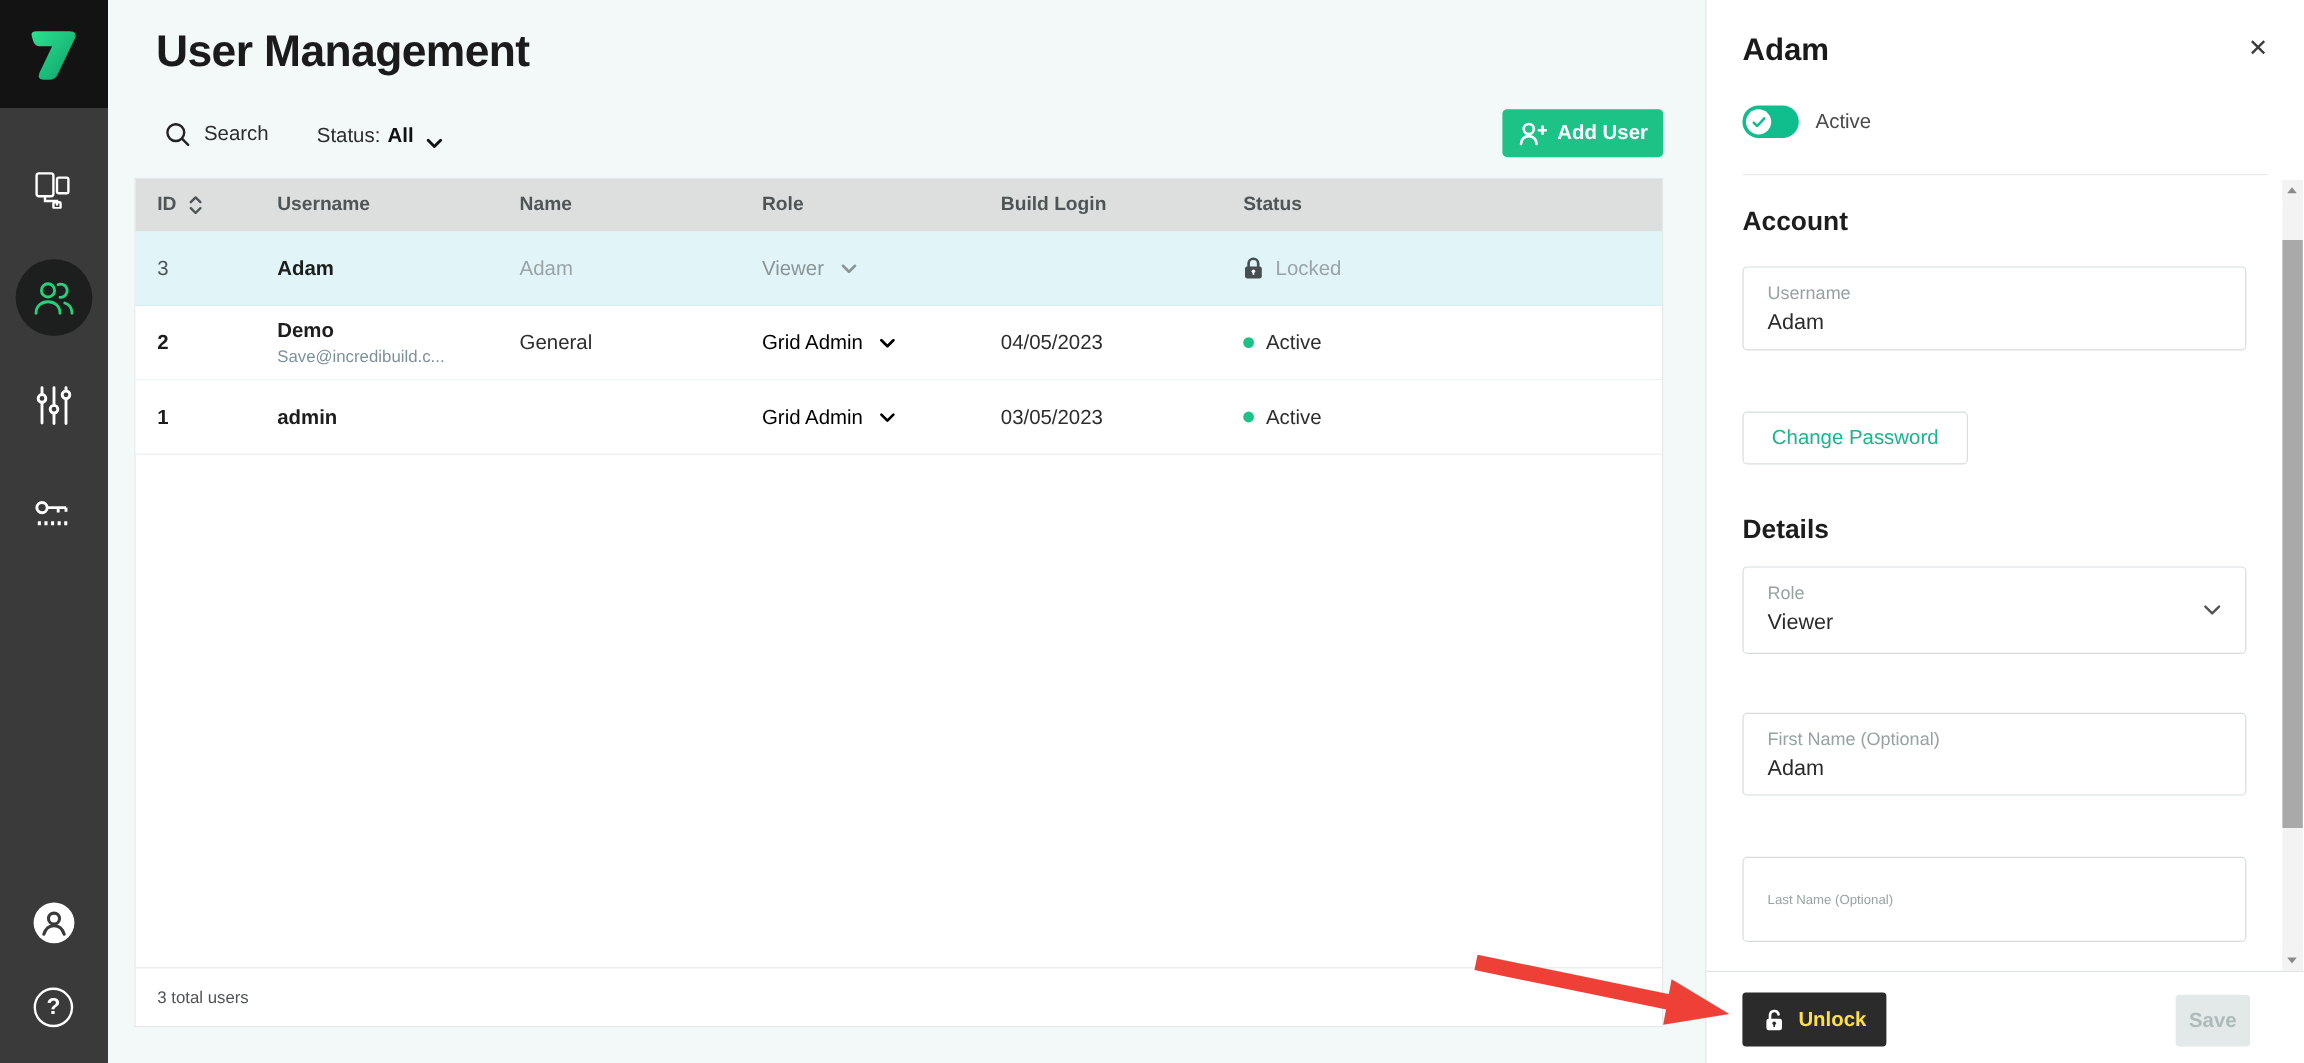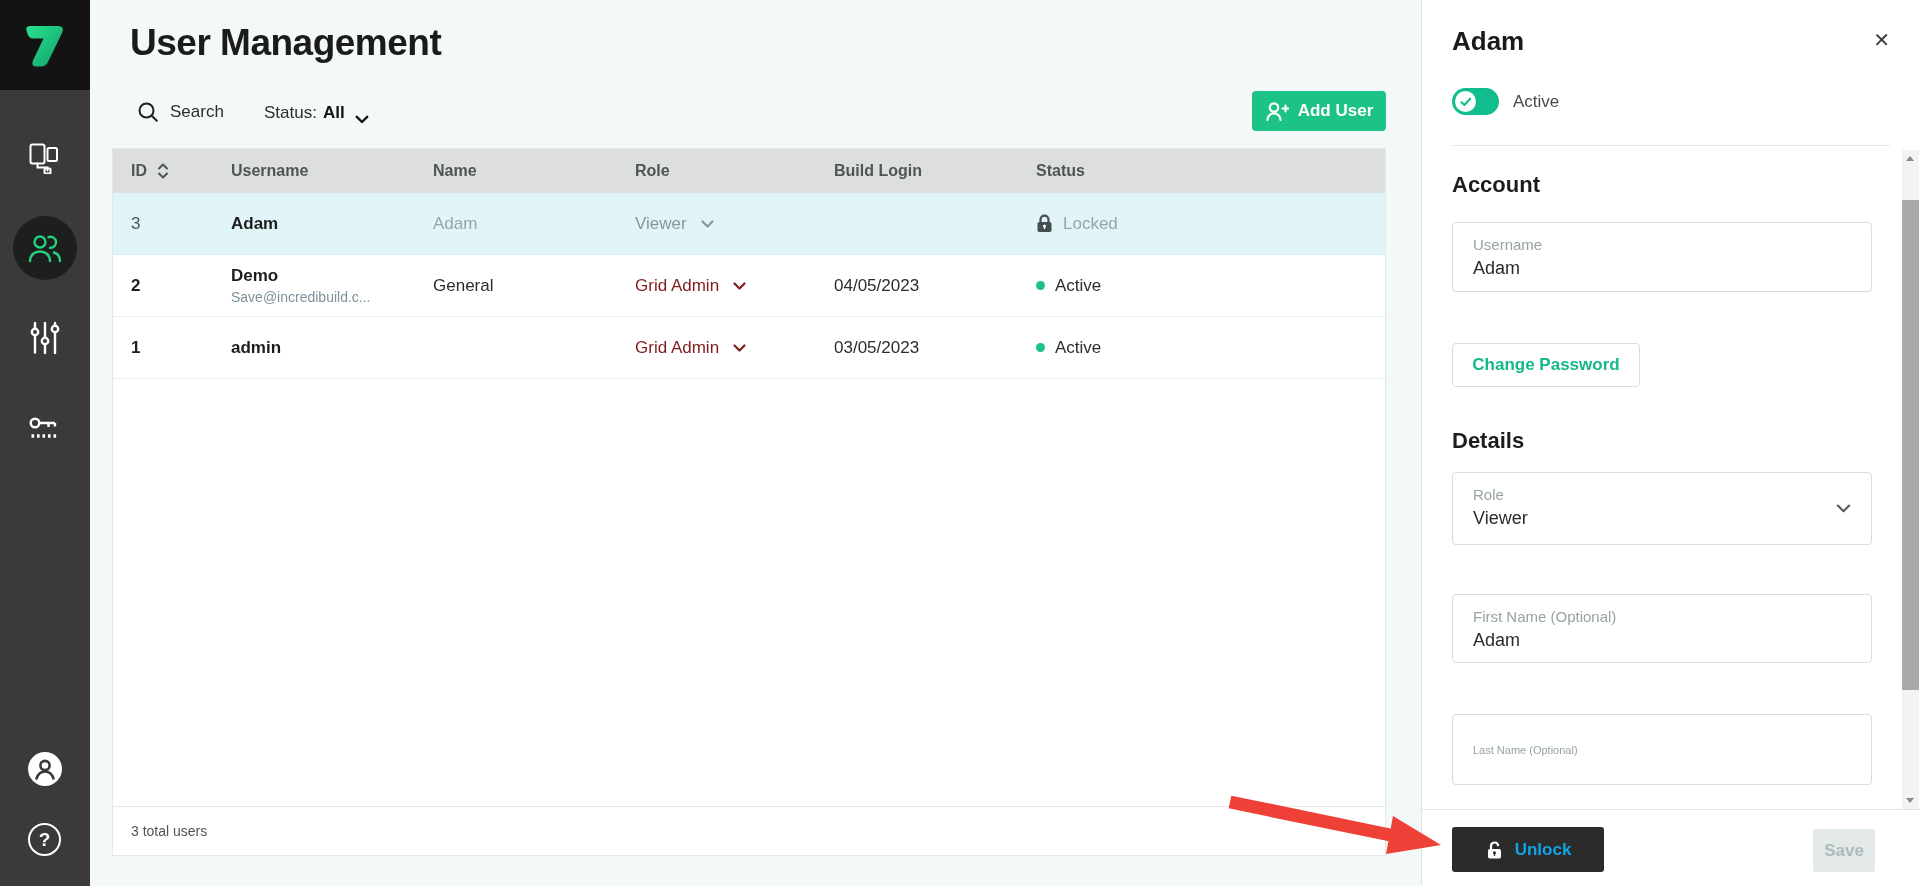"Grid Admin" .role-btn { color: #7f1d1d -> #000000 }
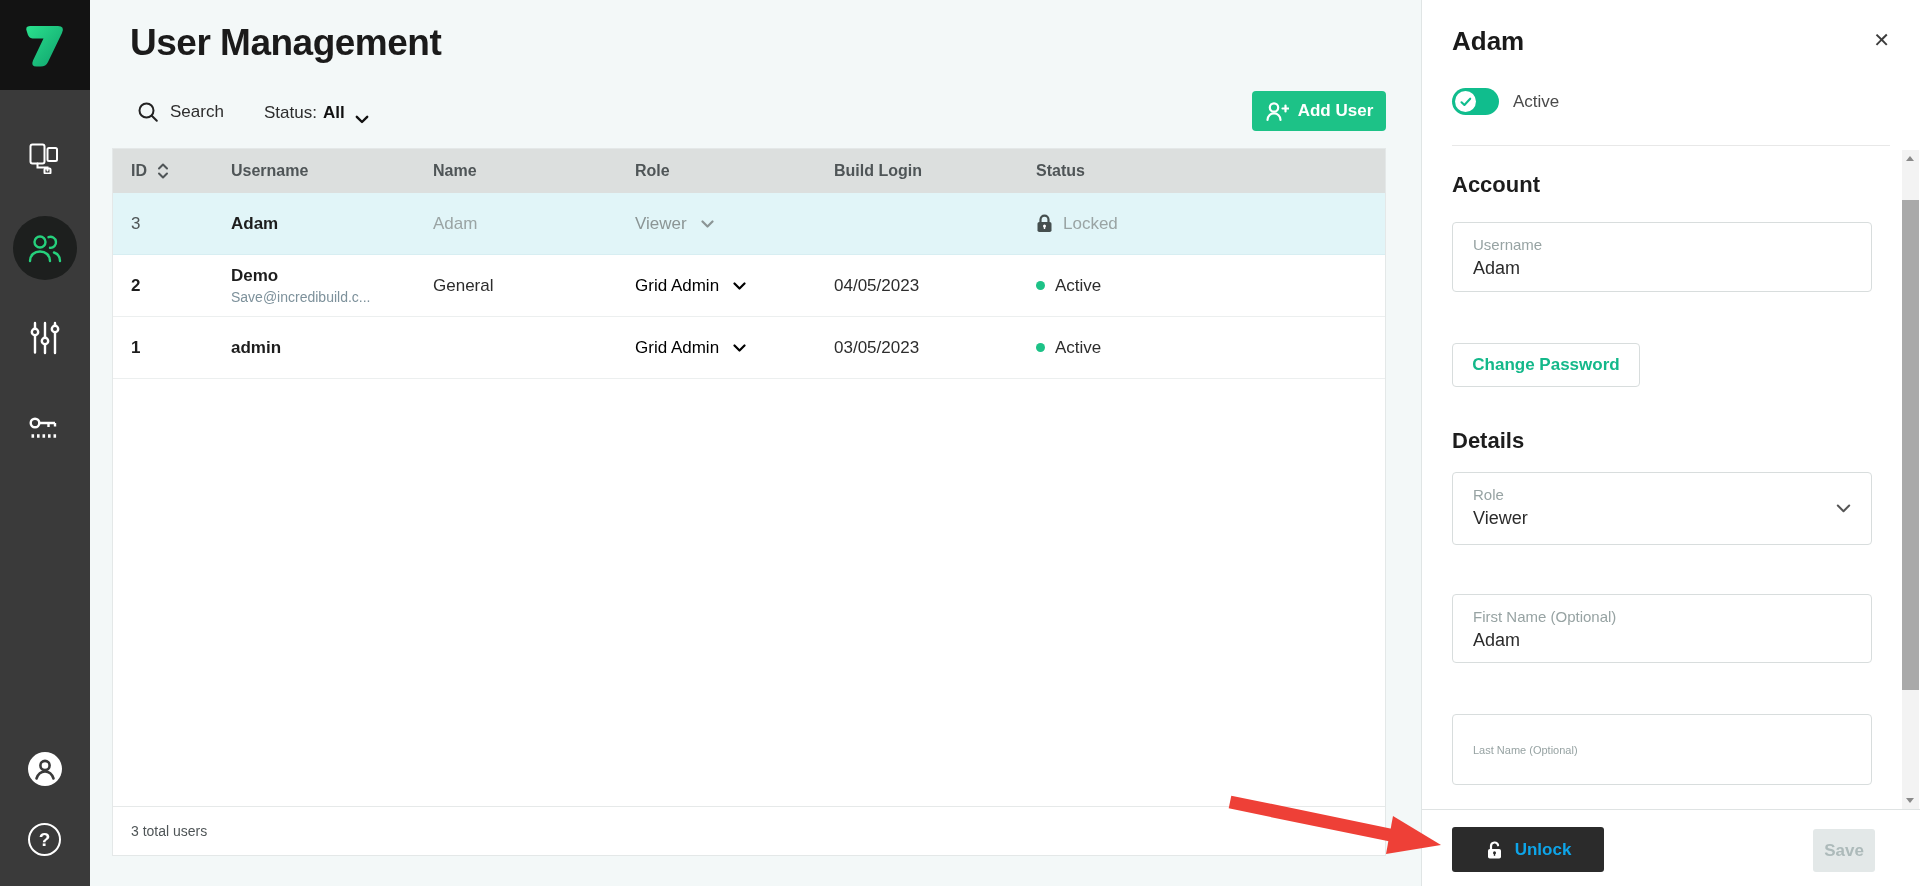"Change Password" .change-pass-btn { font-weight: bold -> normal }
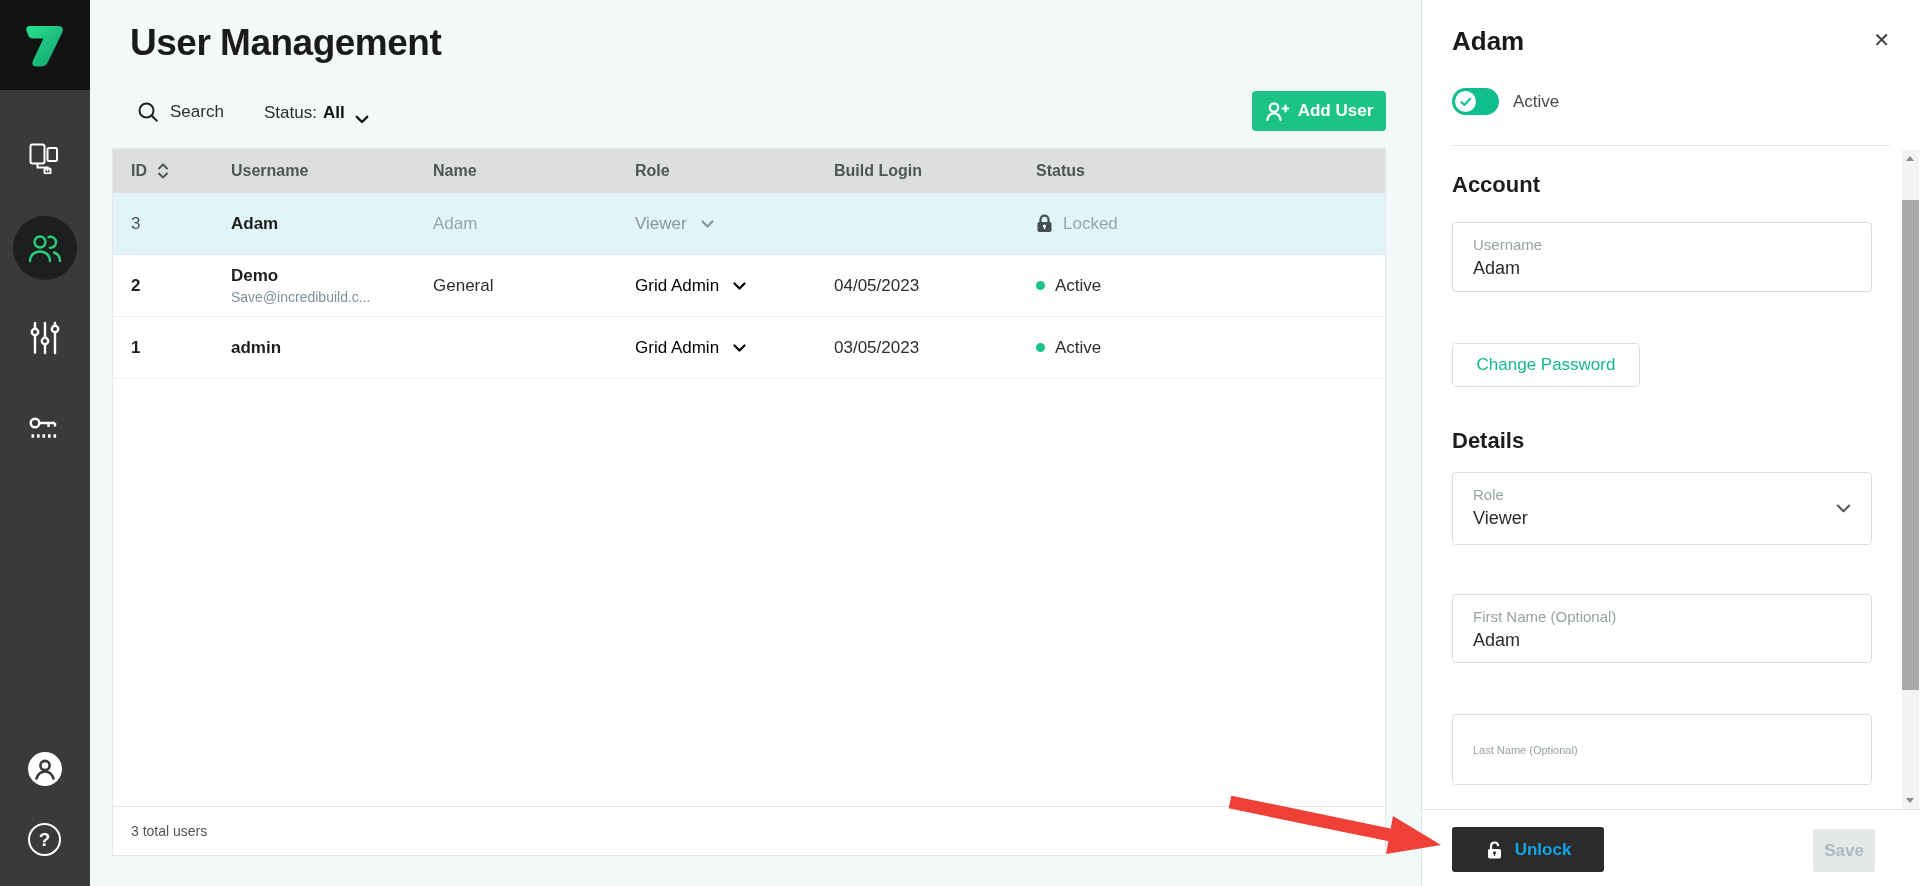"Unlock" .unlock-btn { color: #0ea5e9 -> #fde047; width: 152px -> 120px }
